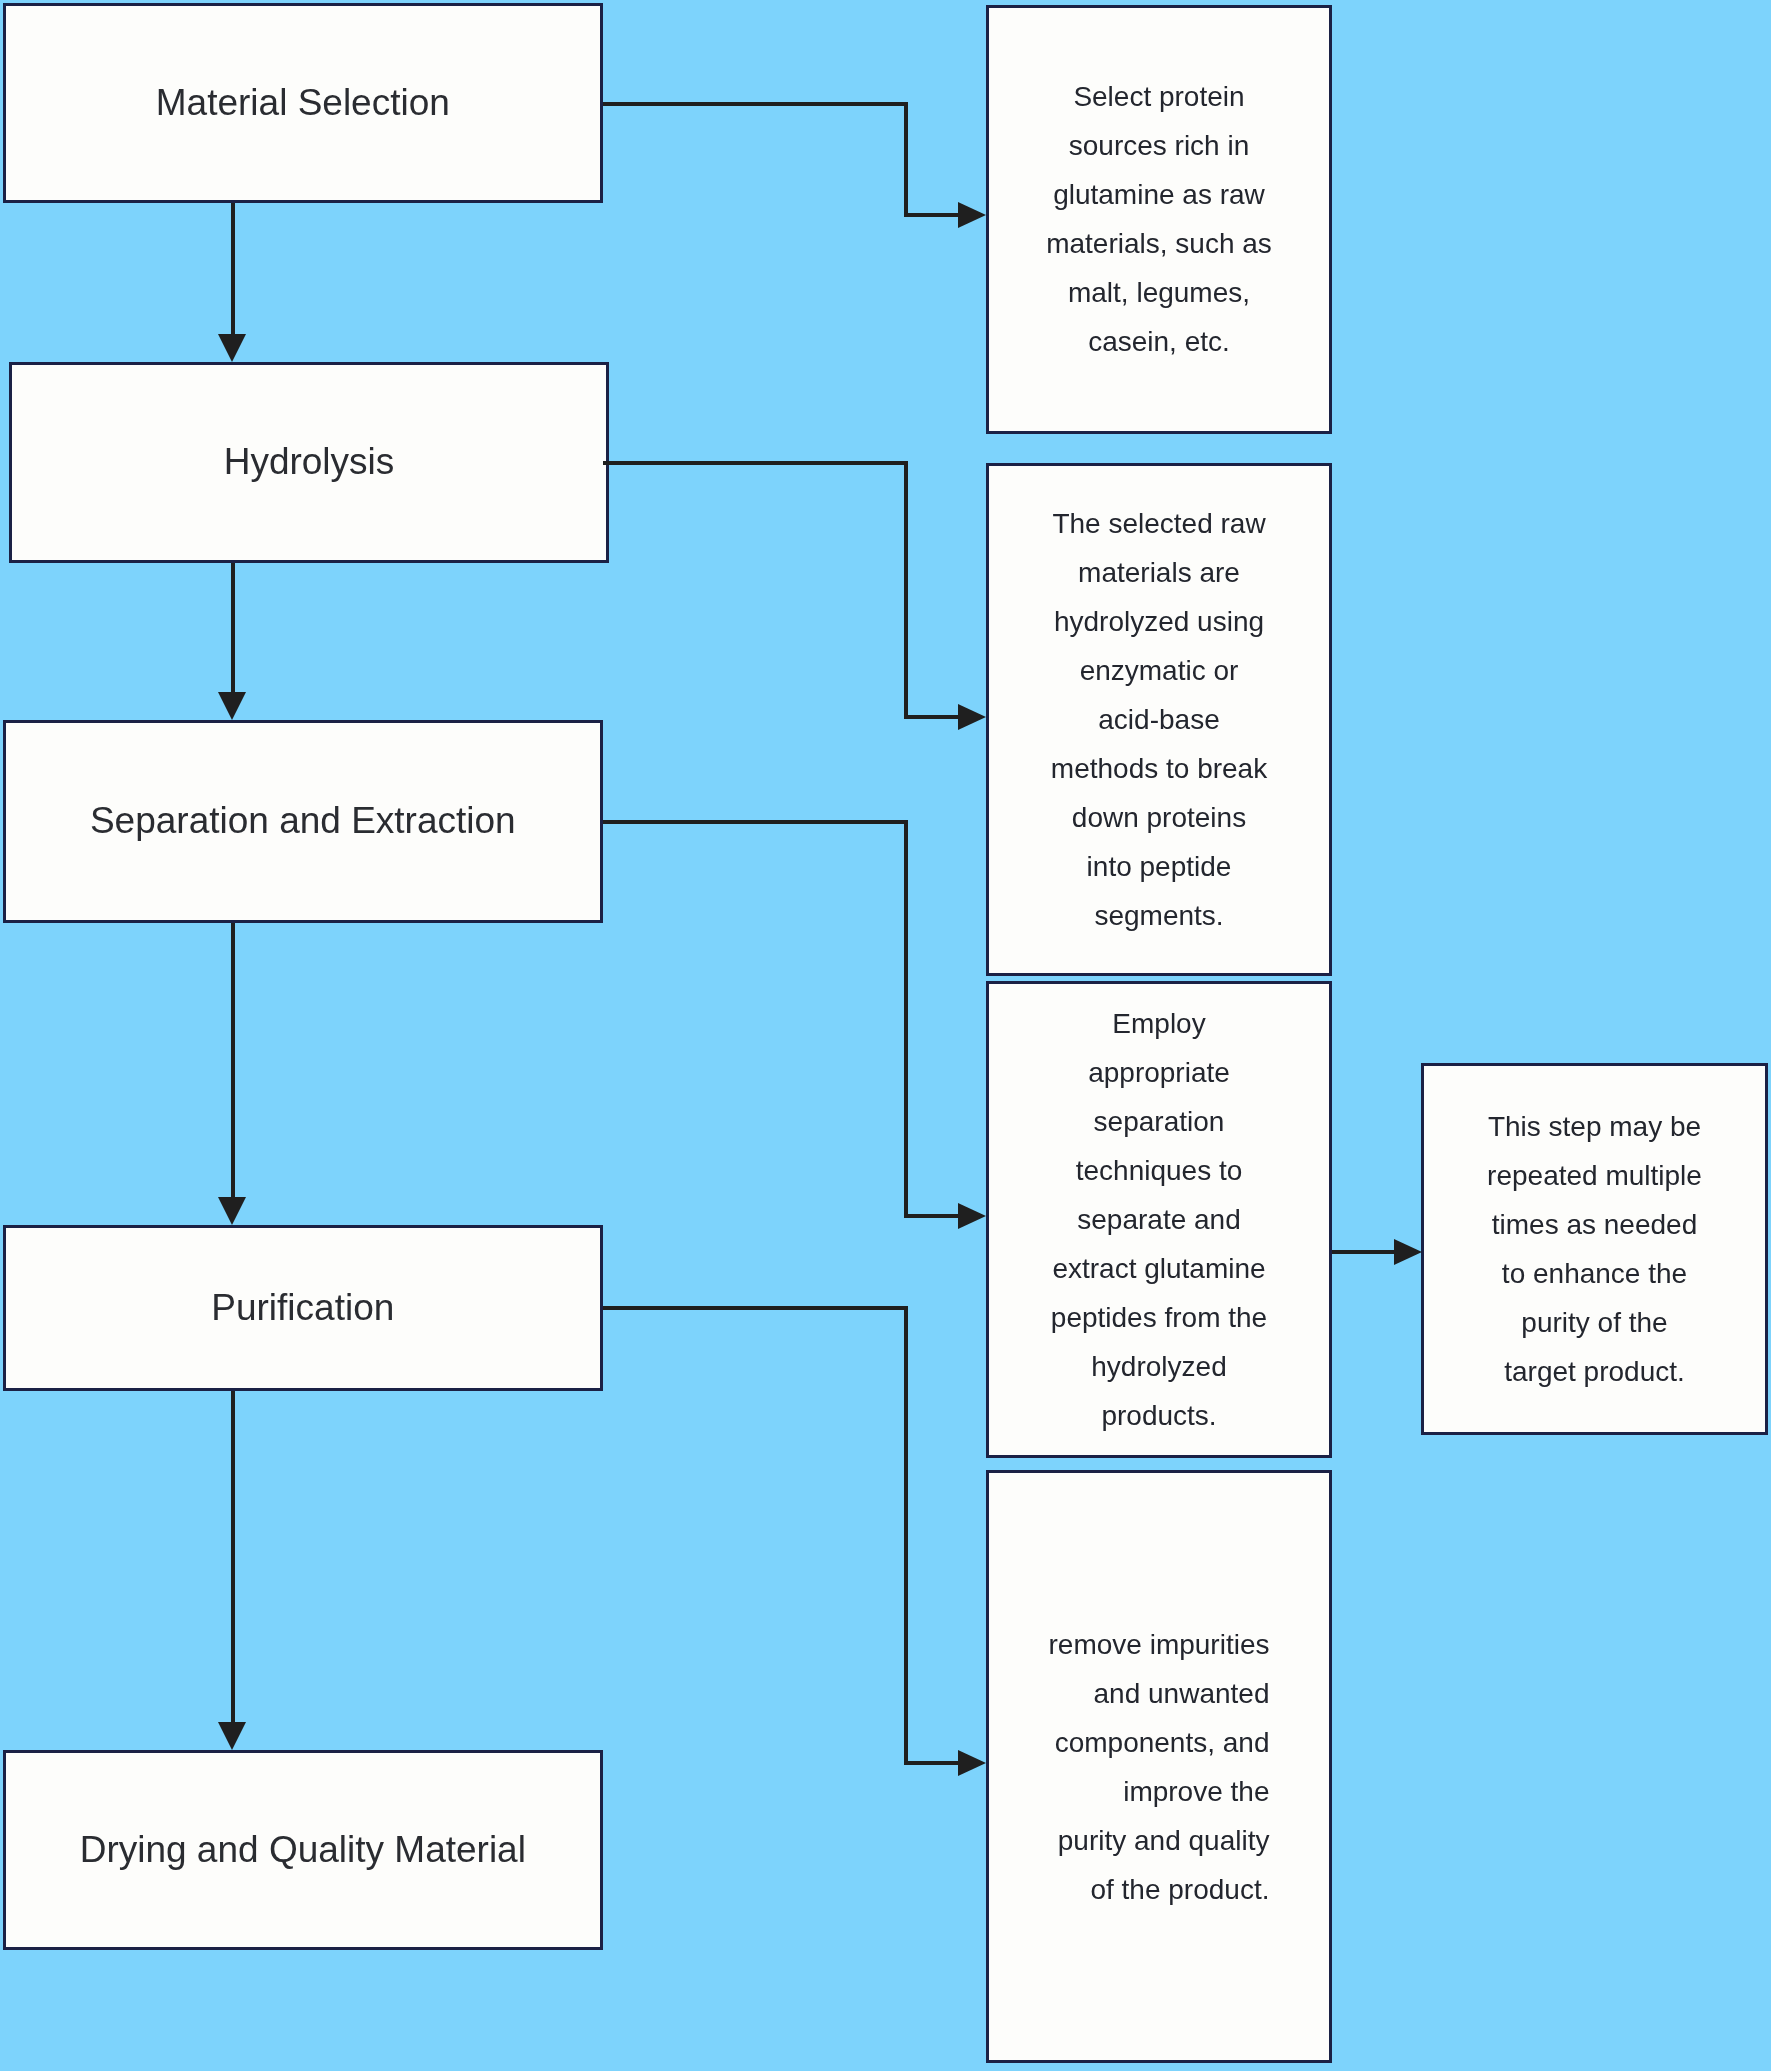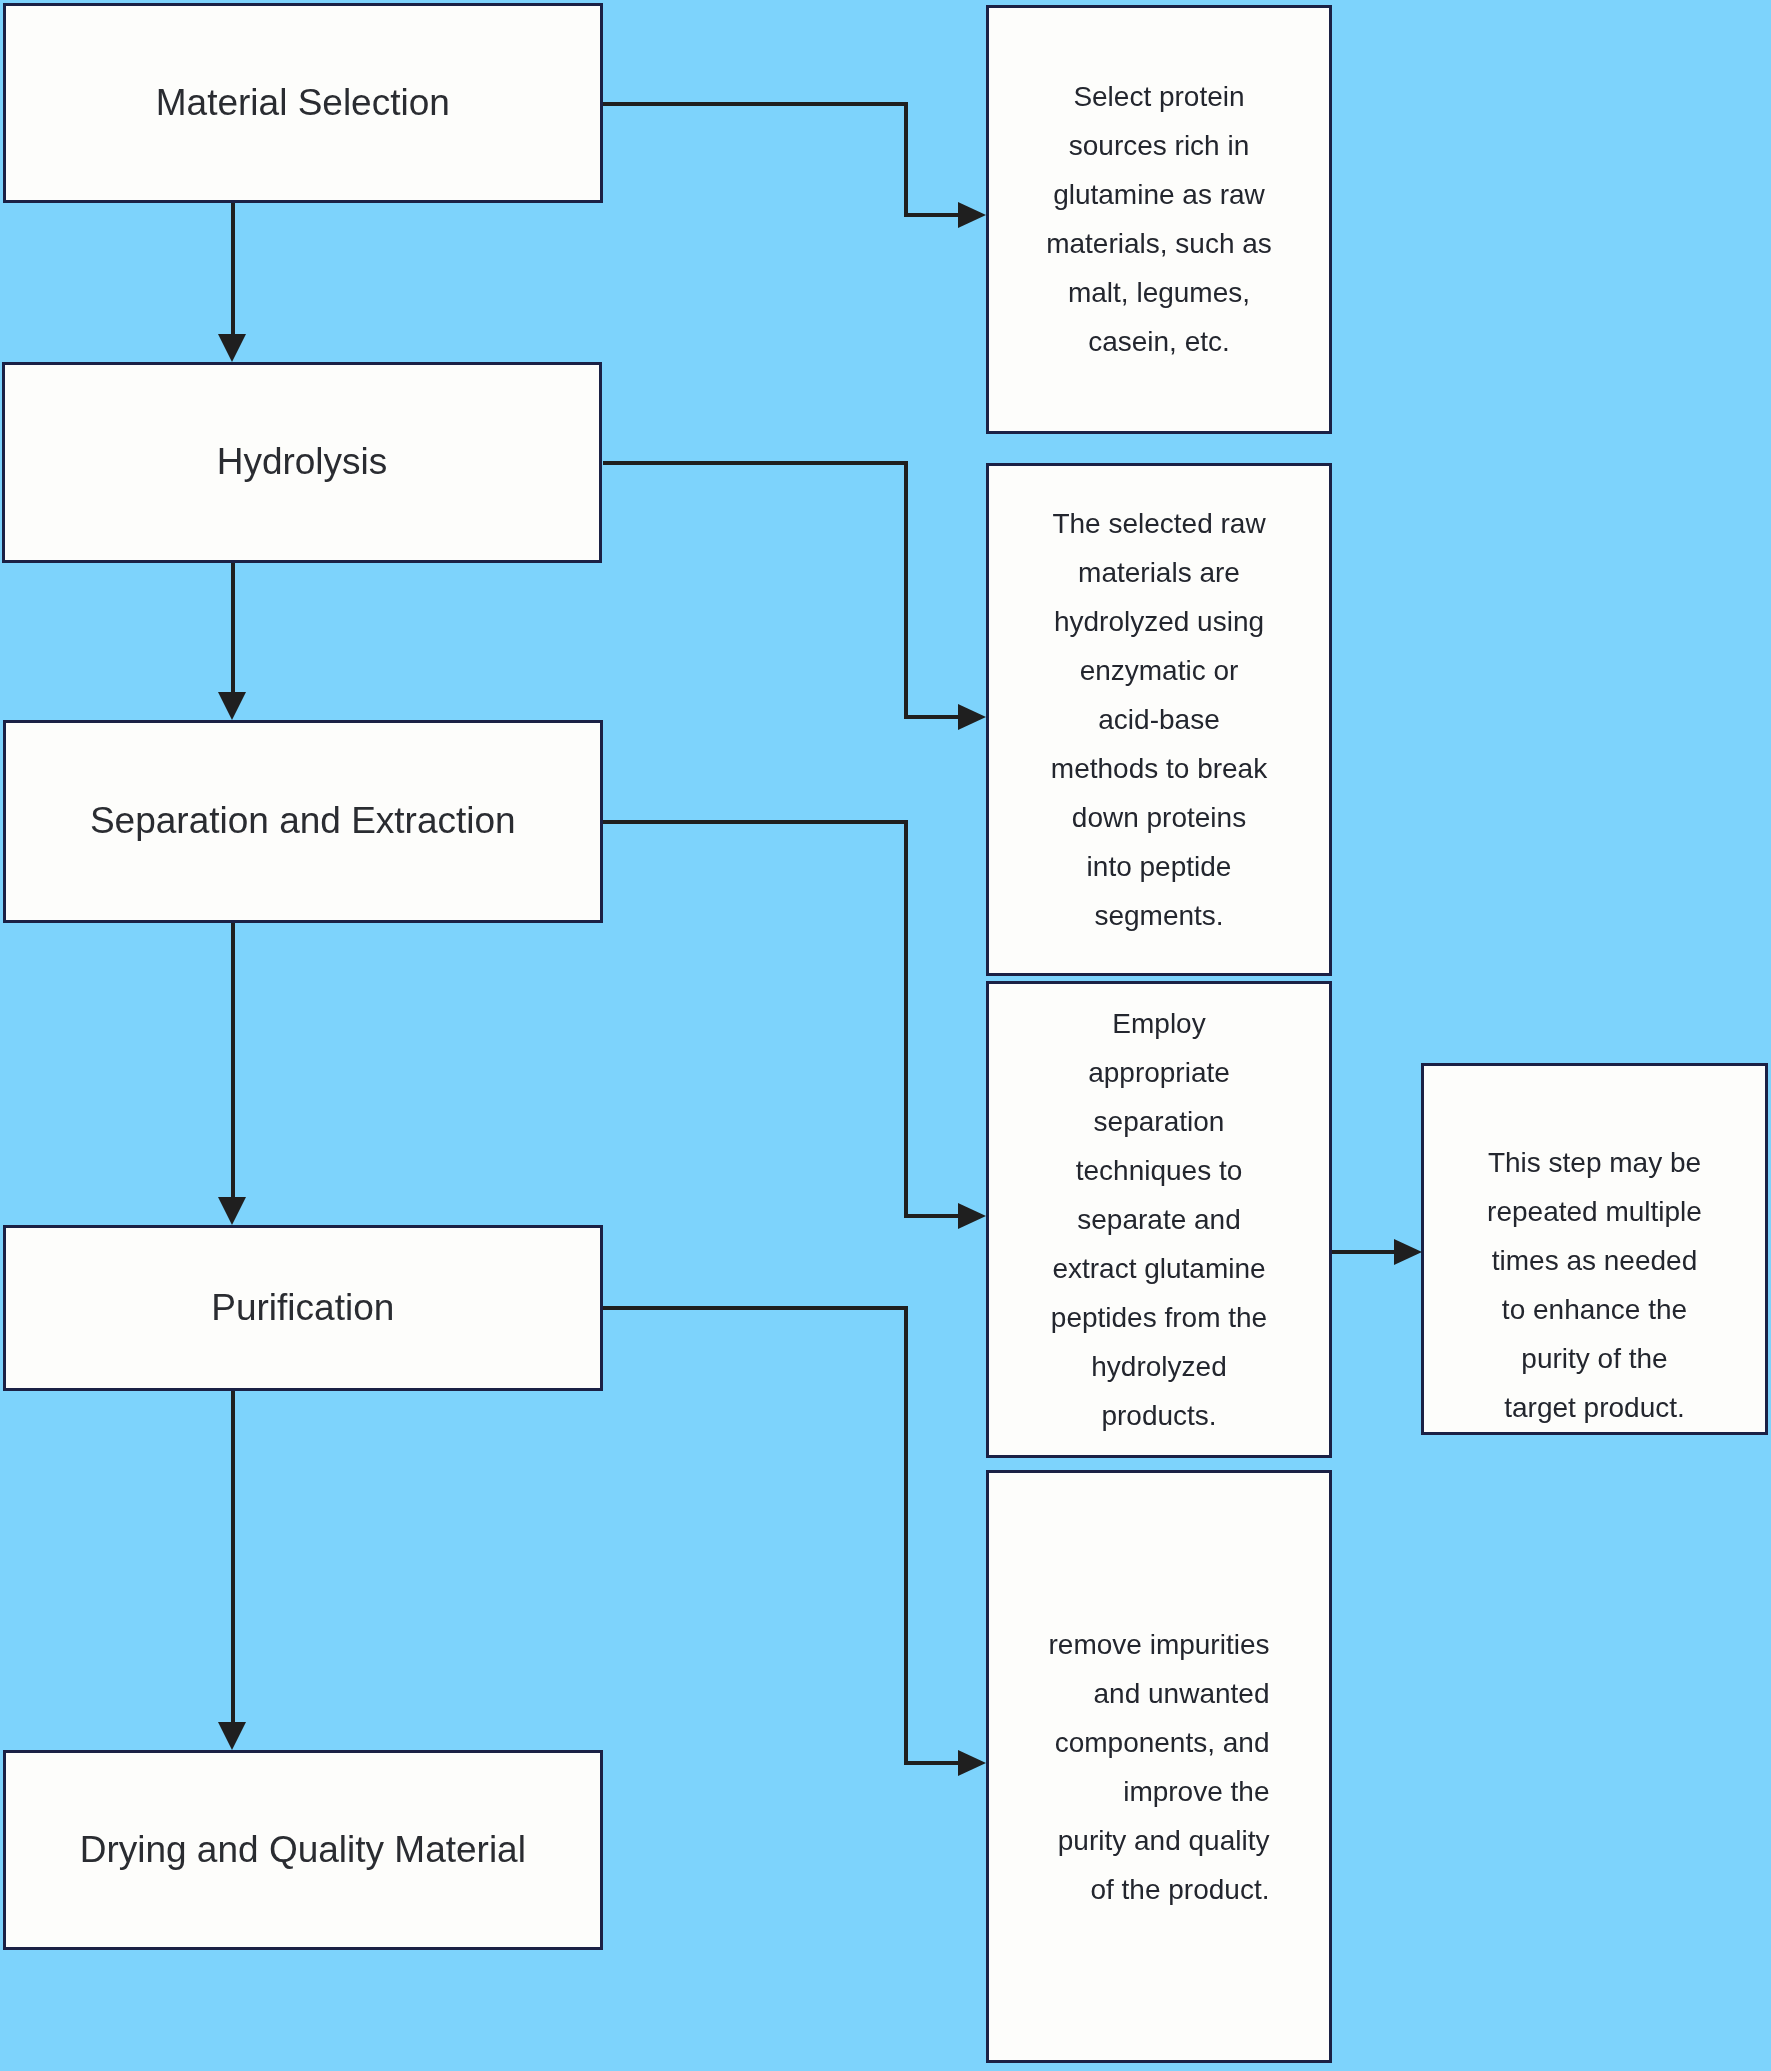"Hydrolysis" div.box { left: 2px -> 9px }
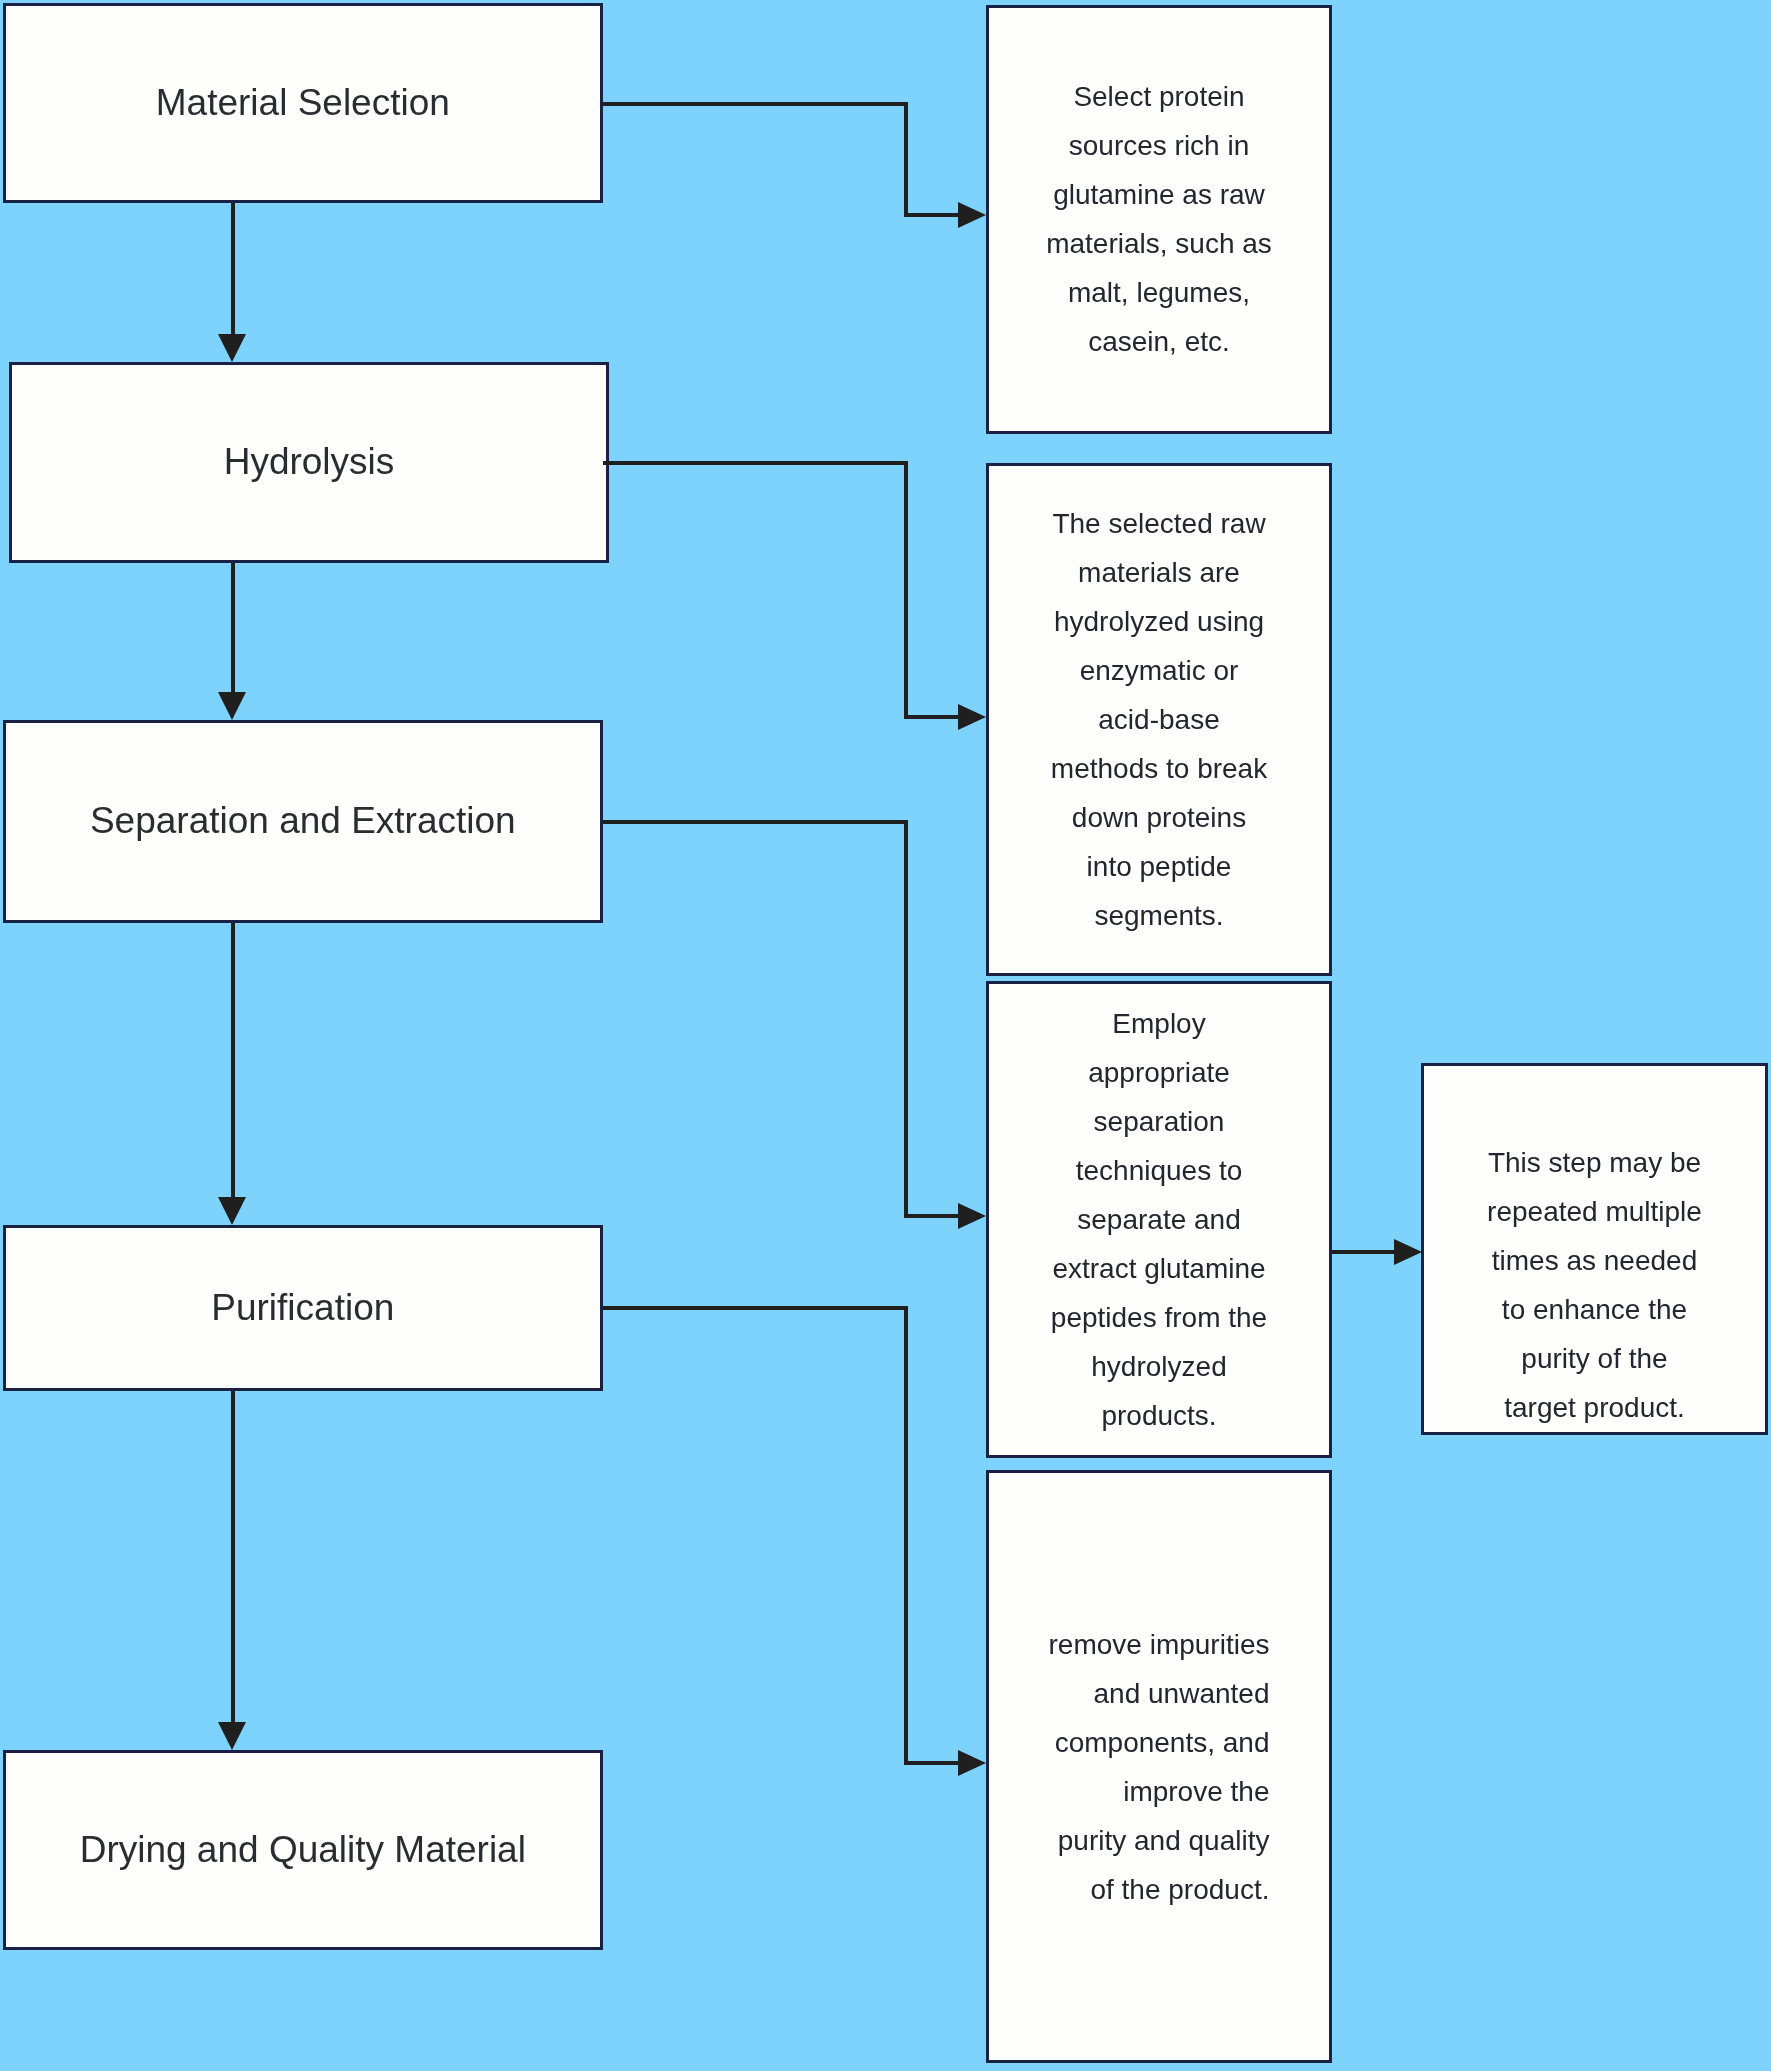"This step may be" div.box { align-items: flex-end -> none }
